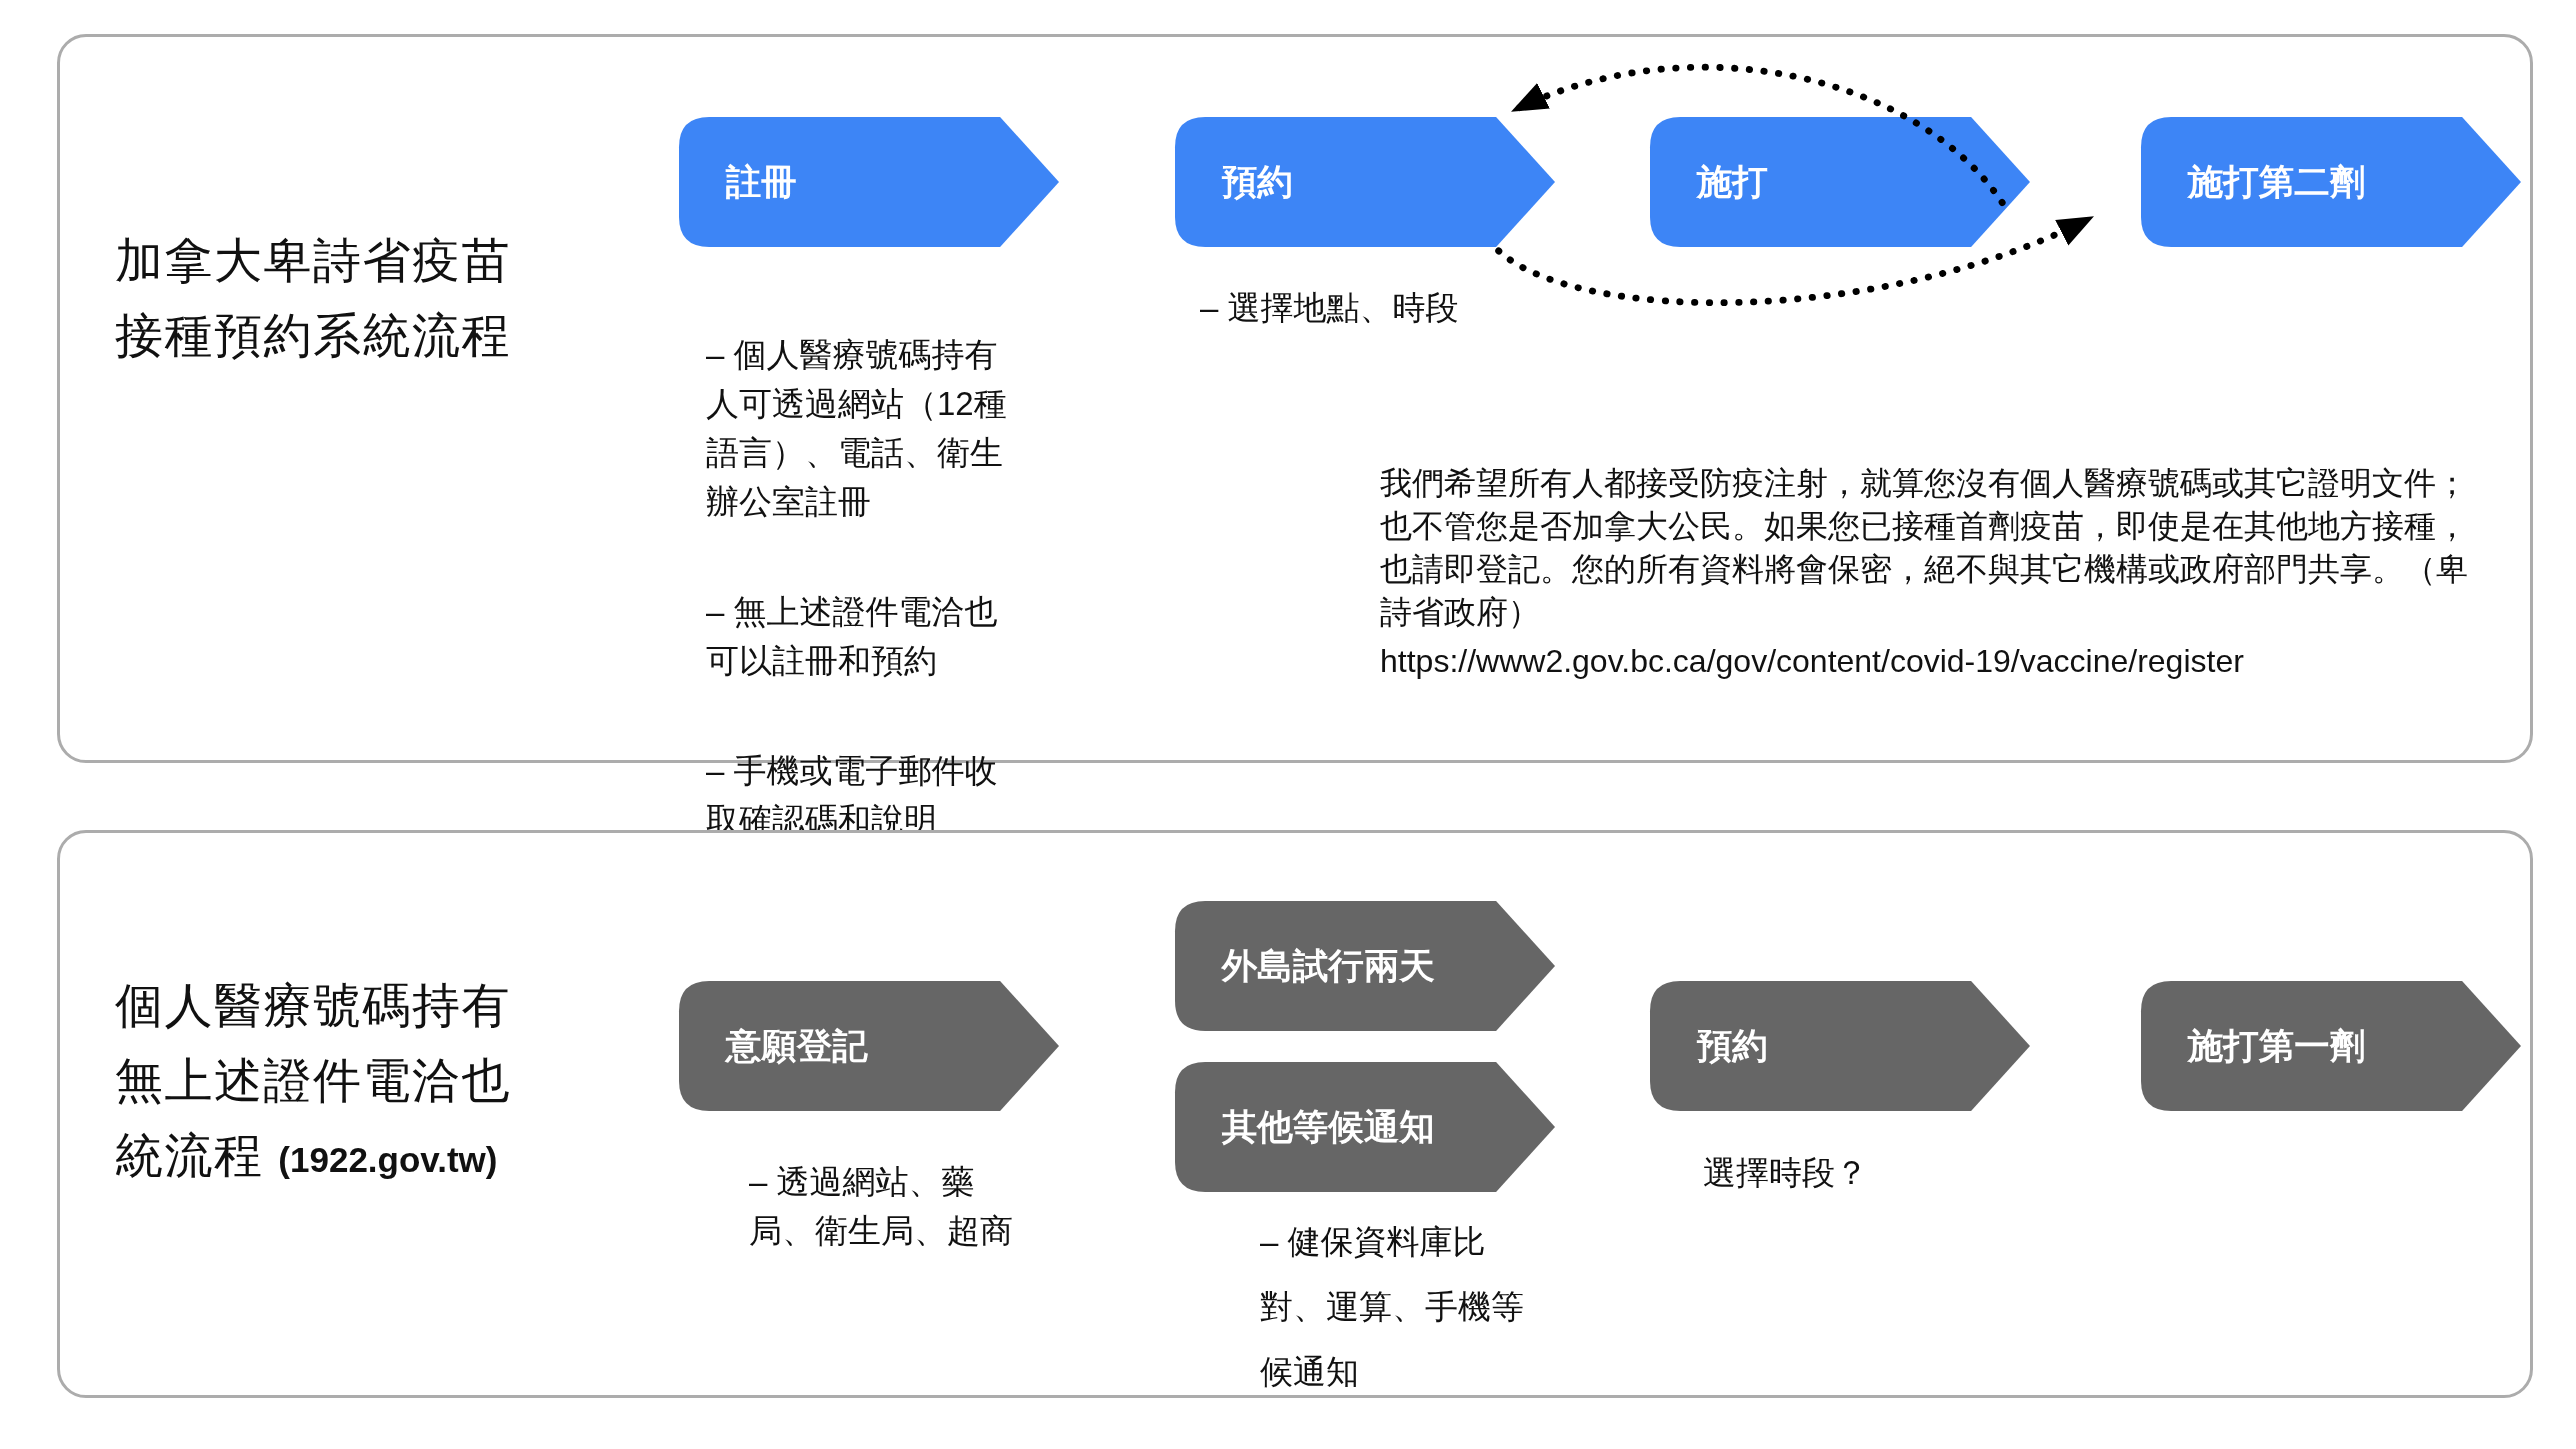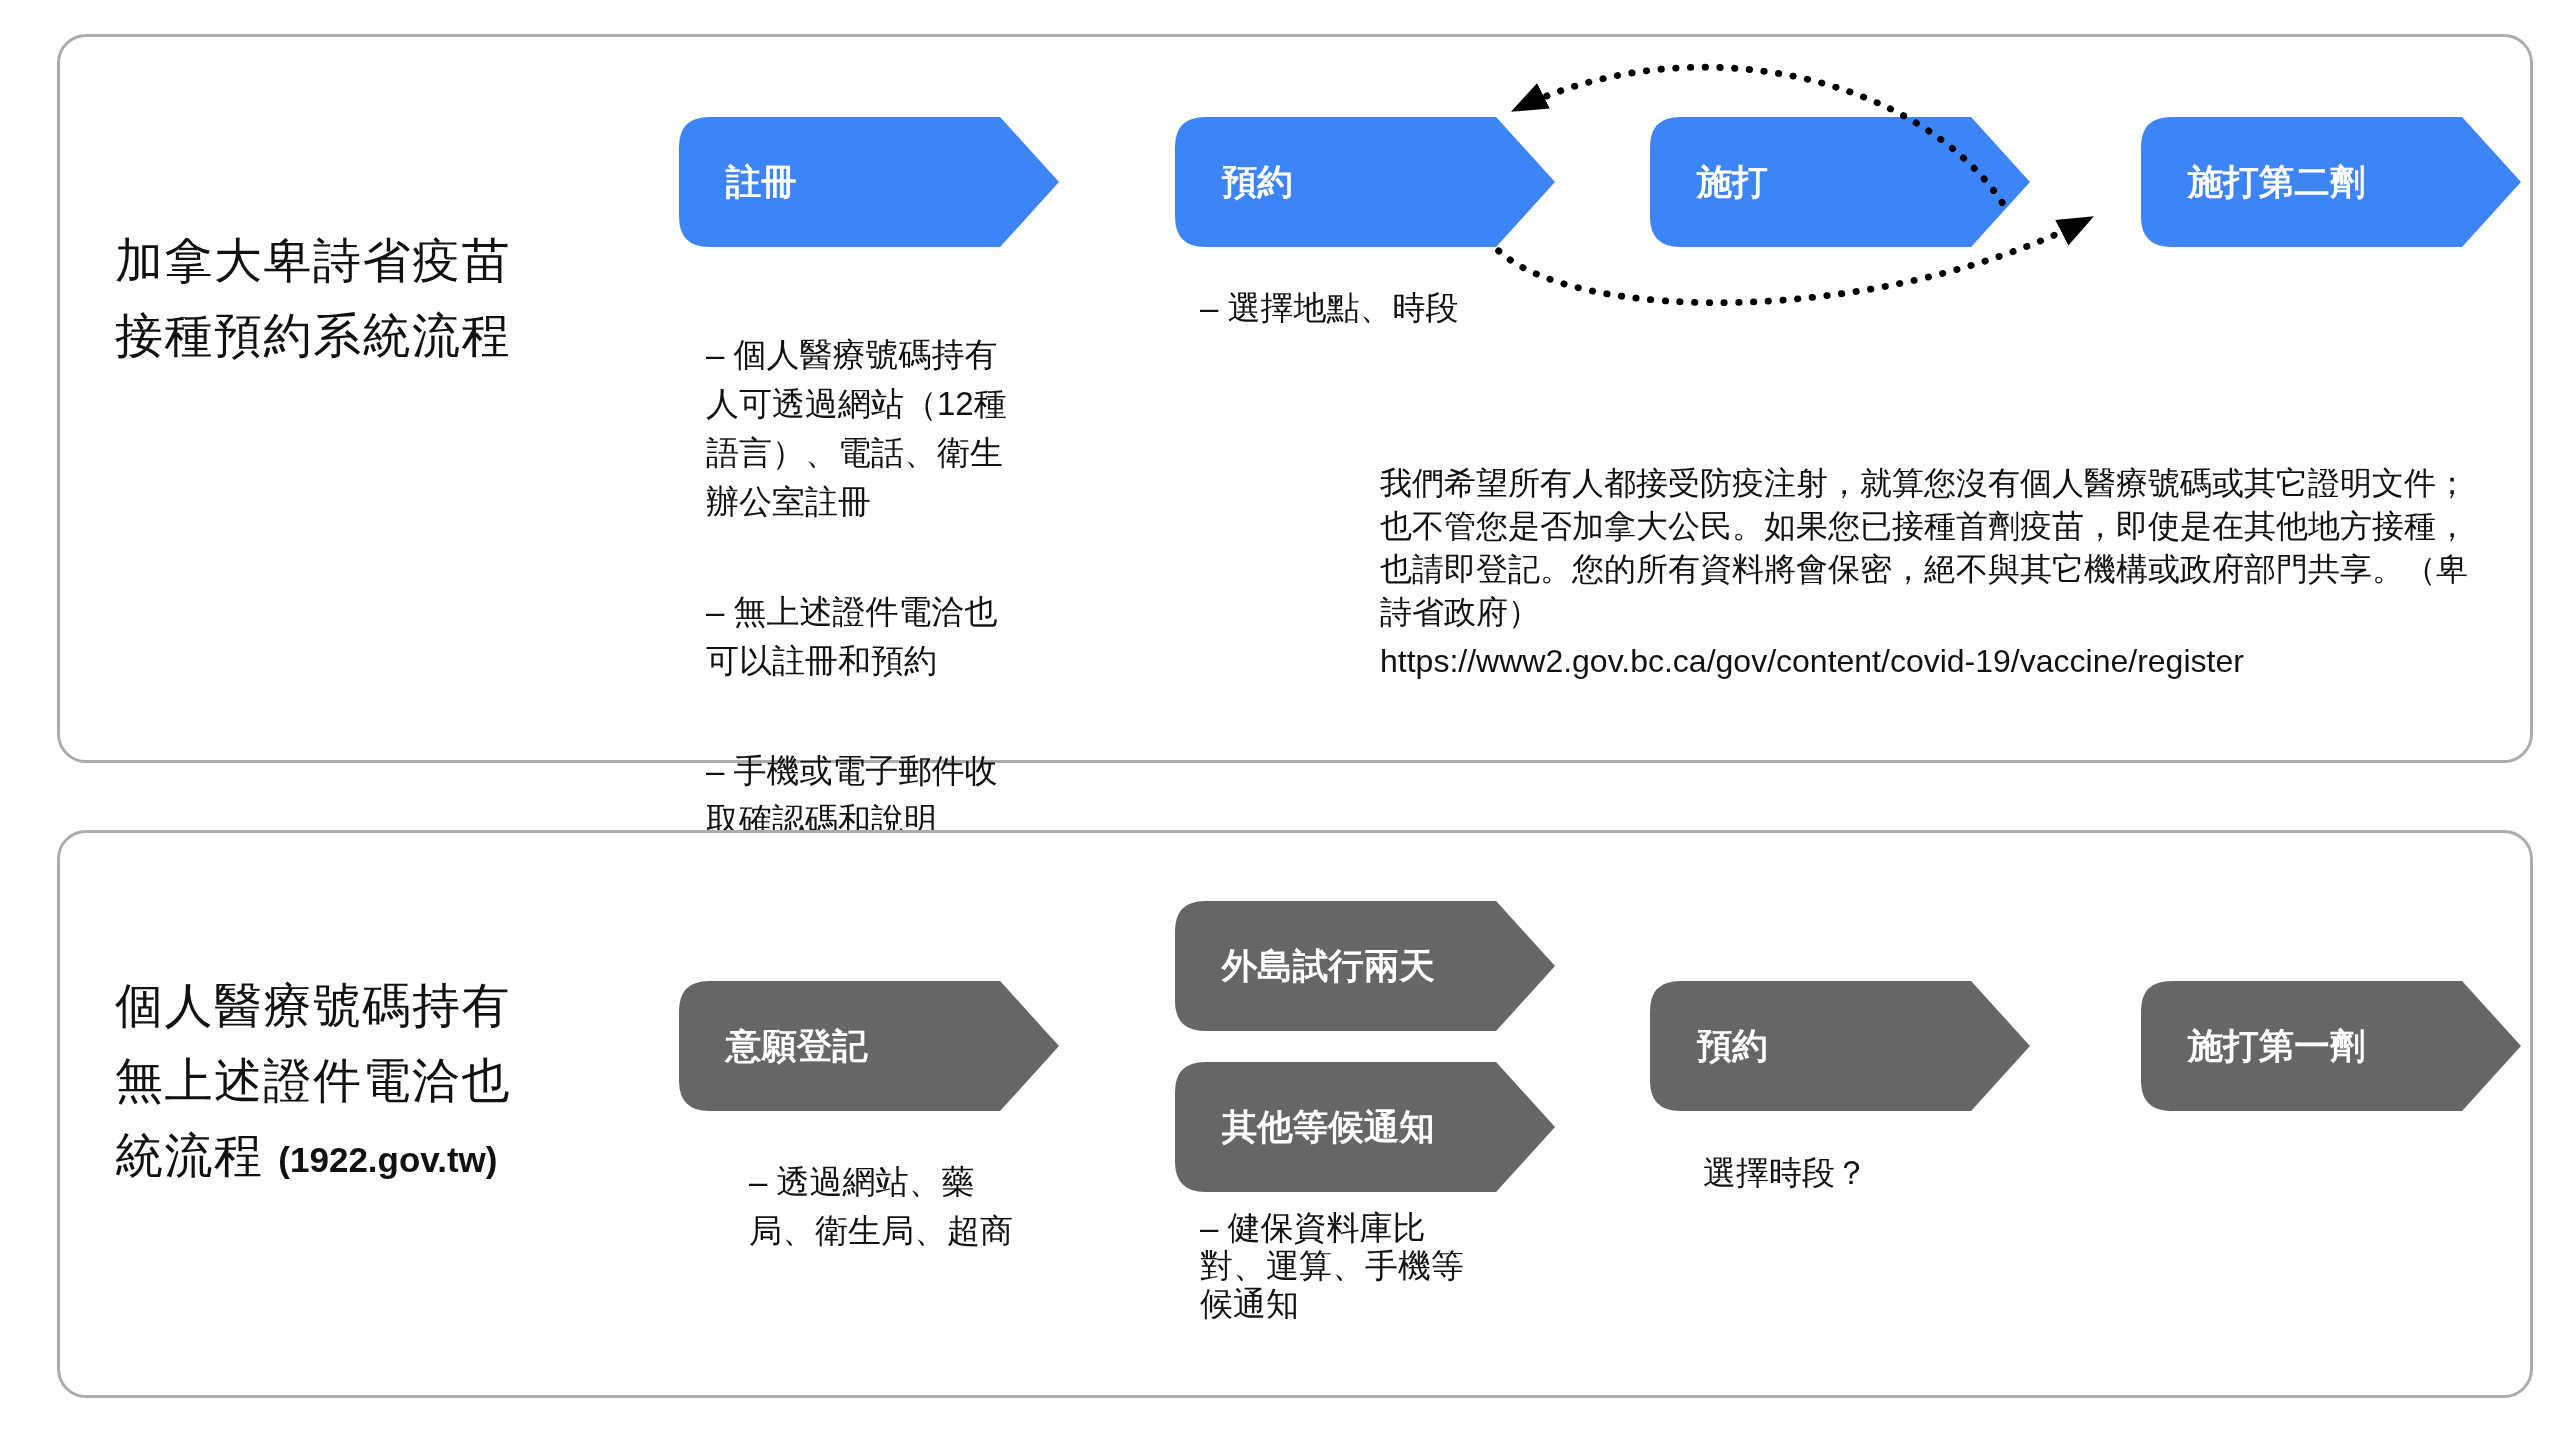"– 健保資料庫比" #taiwan-others-note { left: 1200px -> 1260px; line-height: 38px -> 65px }
